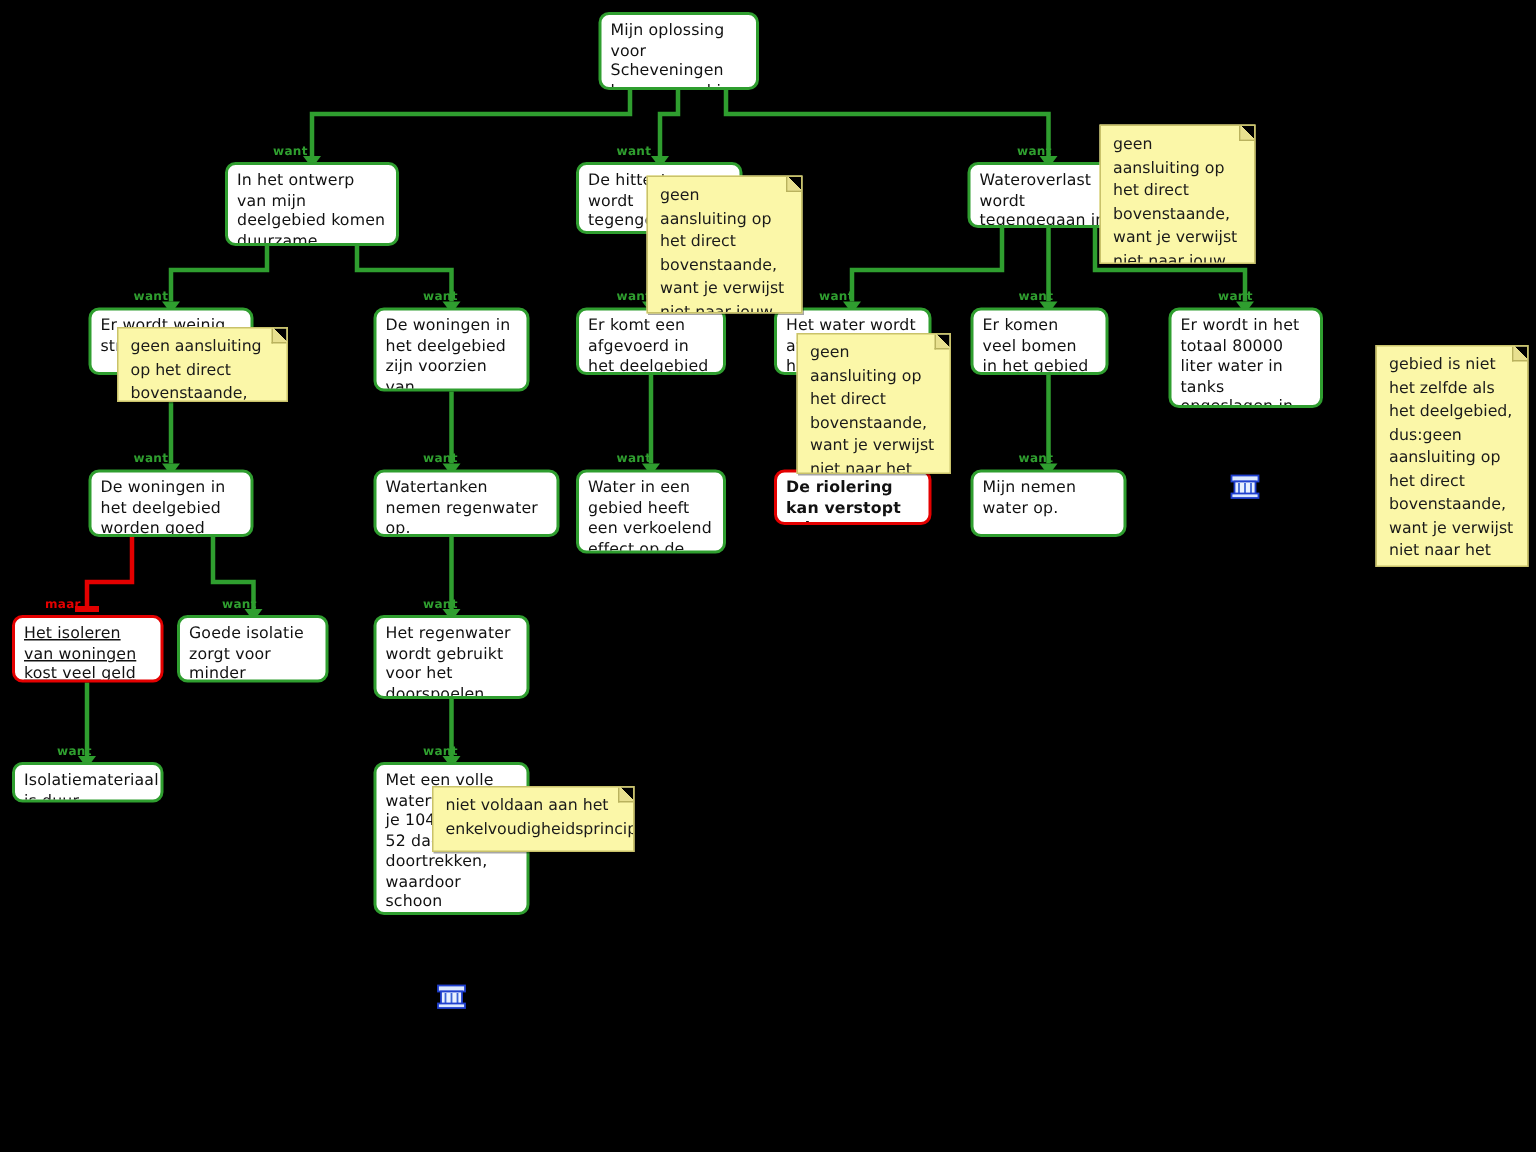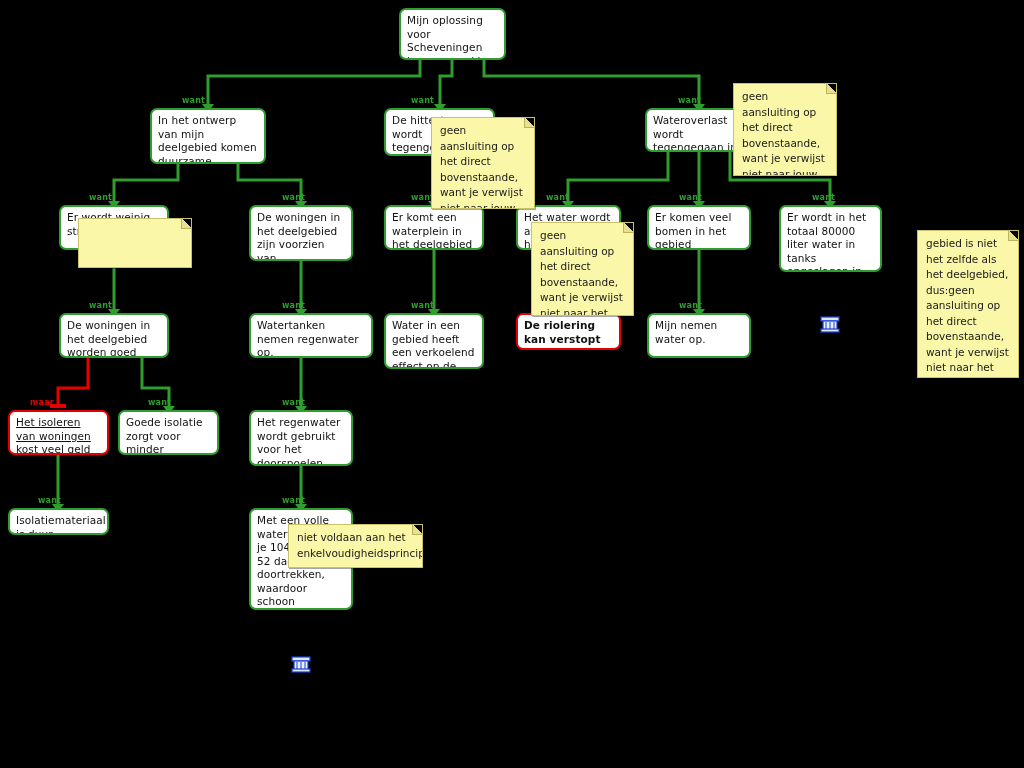"Er komt een waterplein in" div.node { text: waterplein -> afgevoerd }
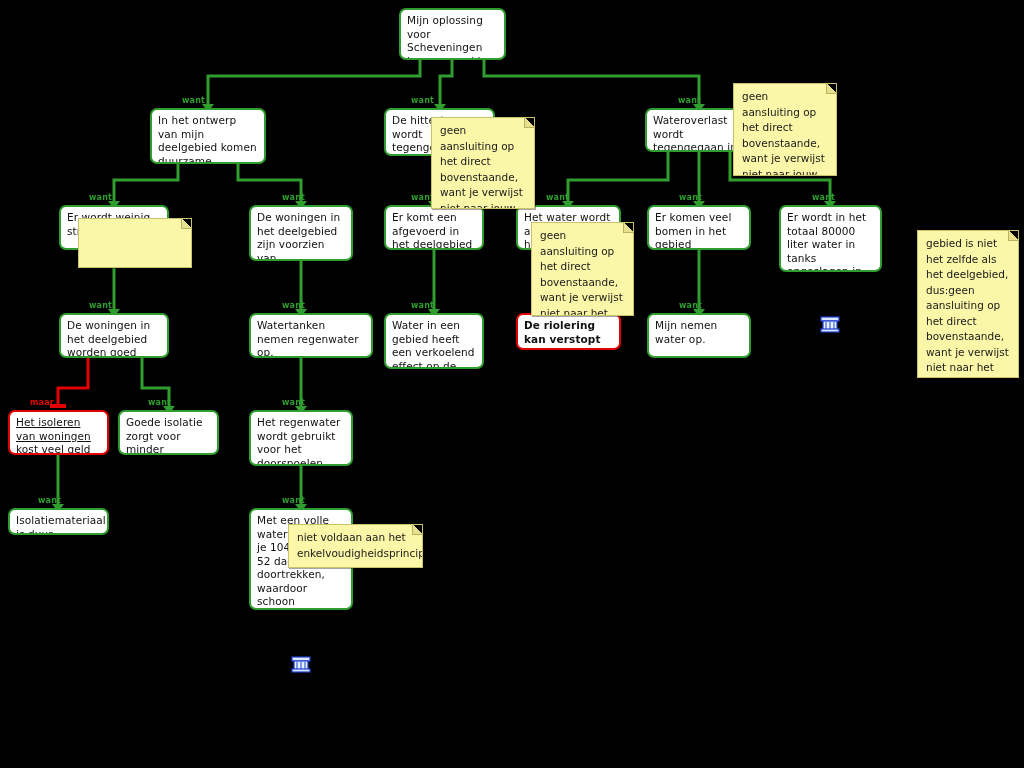"Er komen veel bomen in" div.node { width: 104px -> 92px }
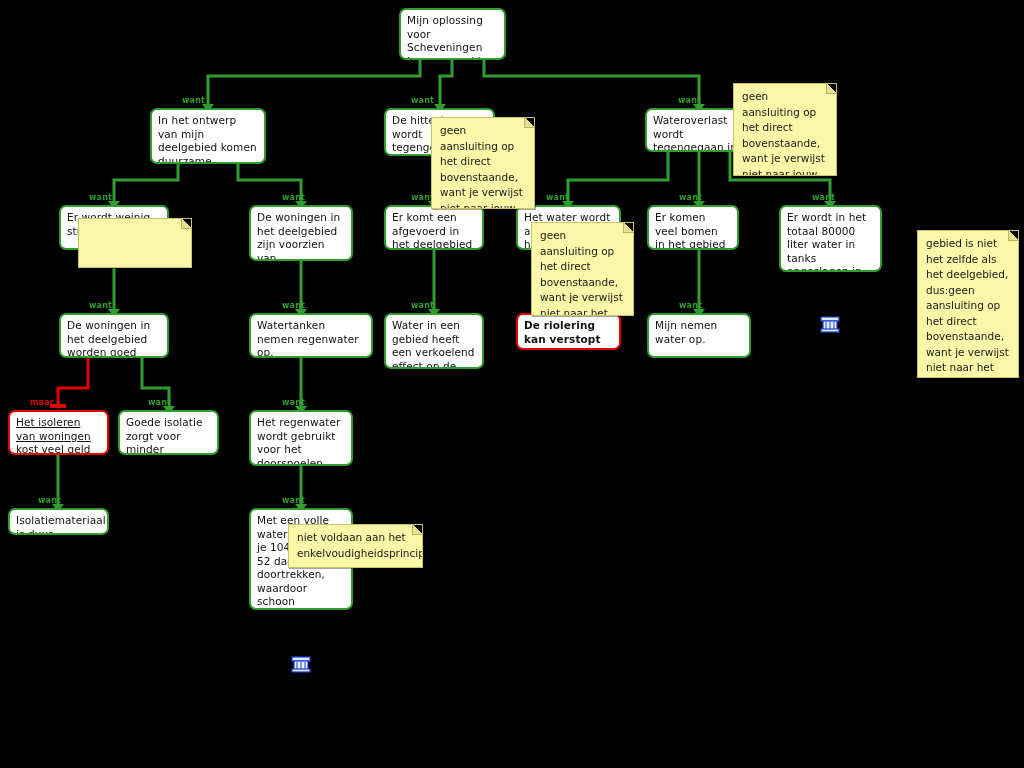"geen aansluiting op het direct bovenstaande," span { html: none -> <span>geen aansluiting op het direct bovenstaande,</span> }
